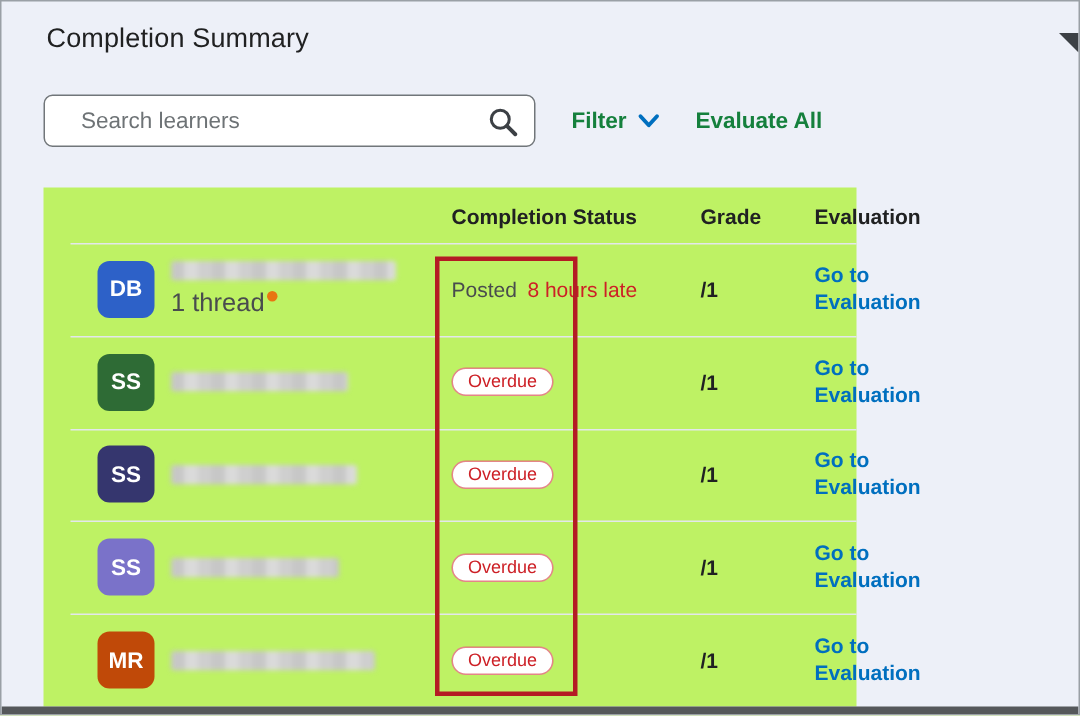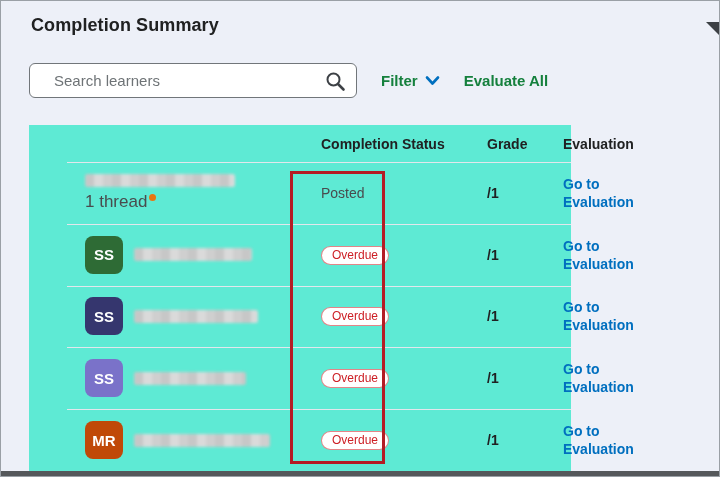"Completion Summary" .page-title { font-weight: 700 -> 400 }
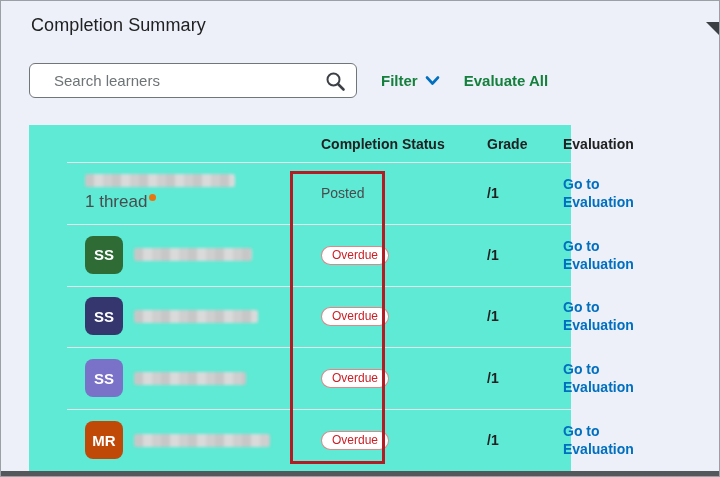"Completion Status" .card { background: #5eead4 -> #bef264; padding-left: 20px -> none }
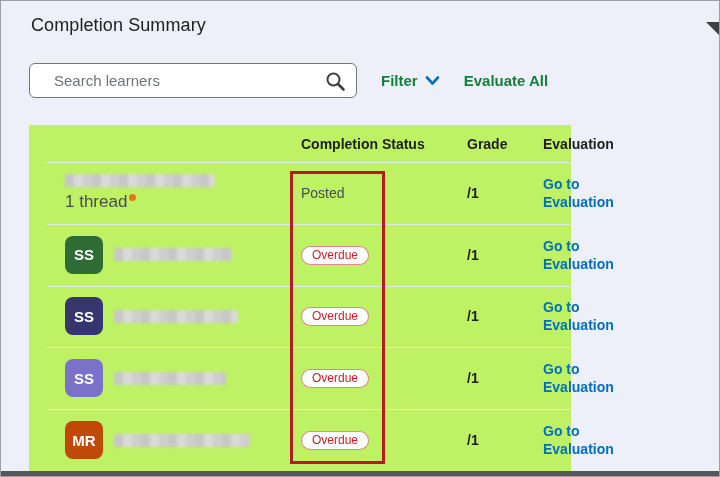"DB" div.avatar { html: none -> <div> <span>DB</span> </div> }
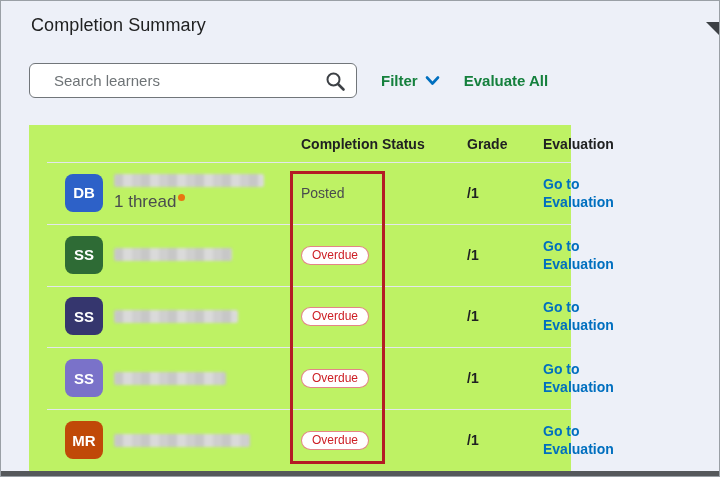"8 hours late" span.status-line2 { html: none -> <span>8 hours late</span> }
